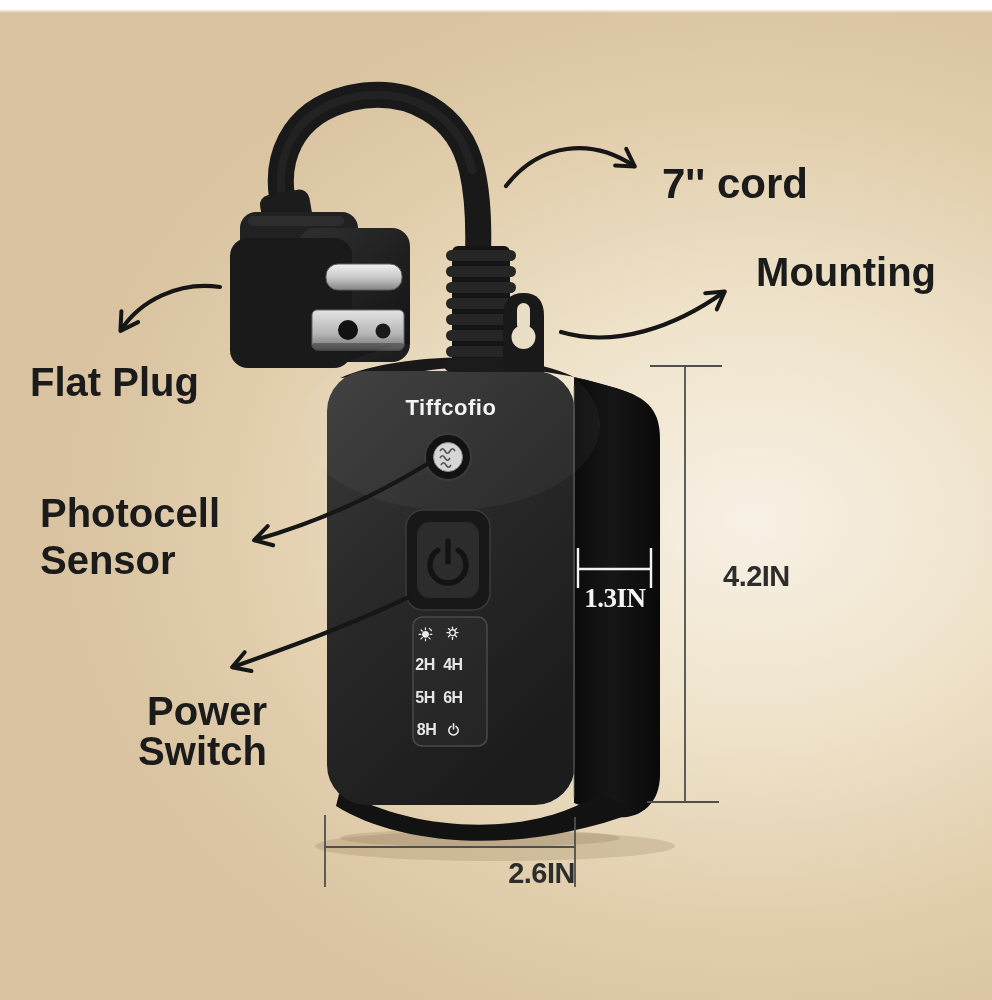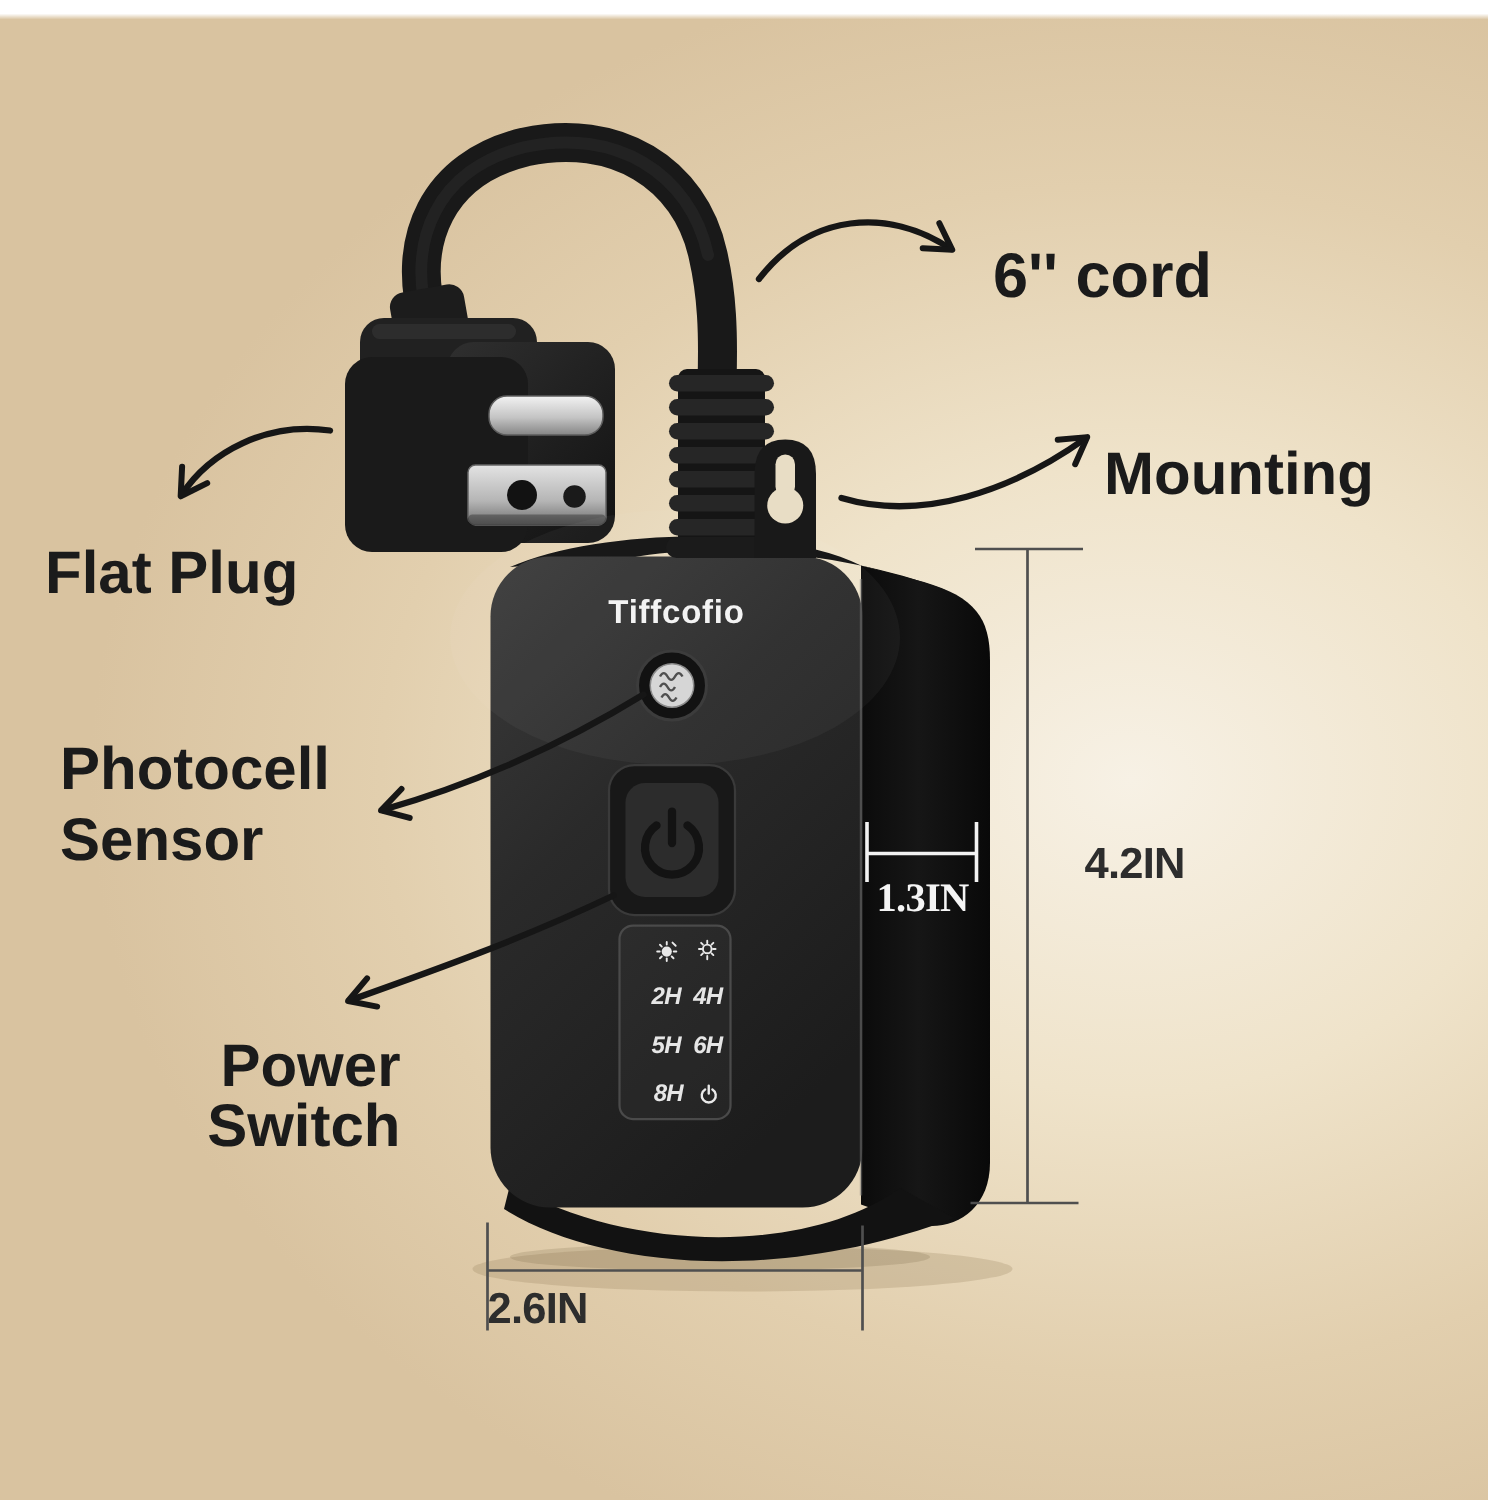"6'' cord" div.label { text: 6'' -> 7'' }
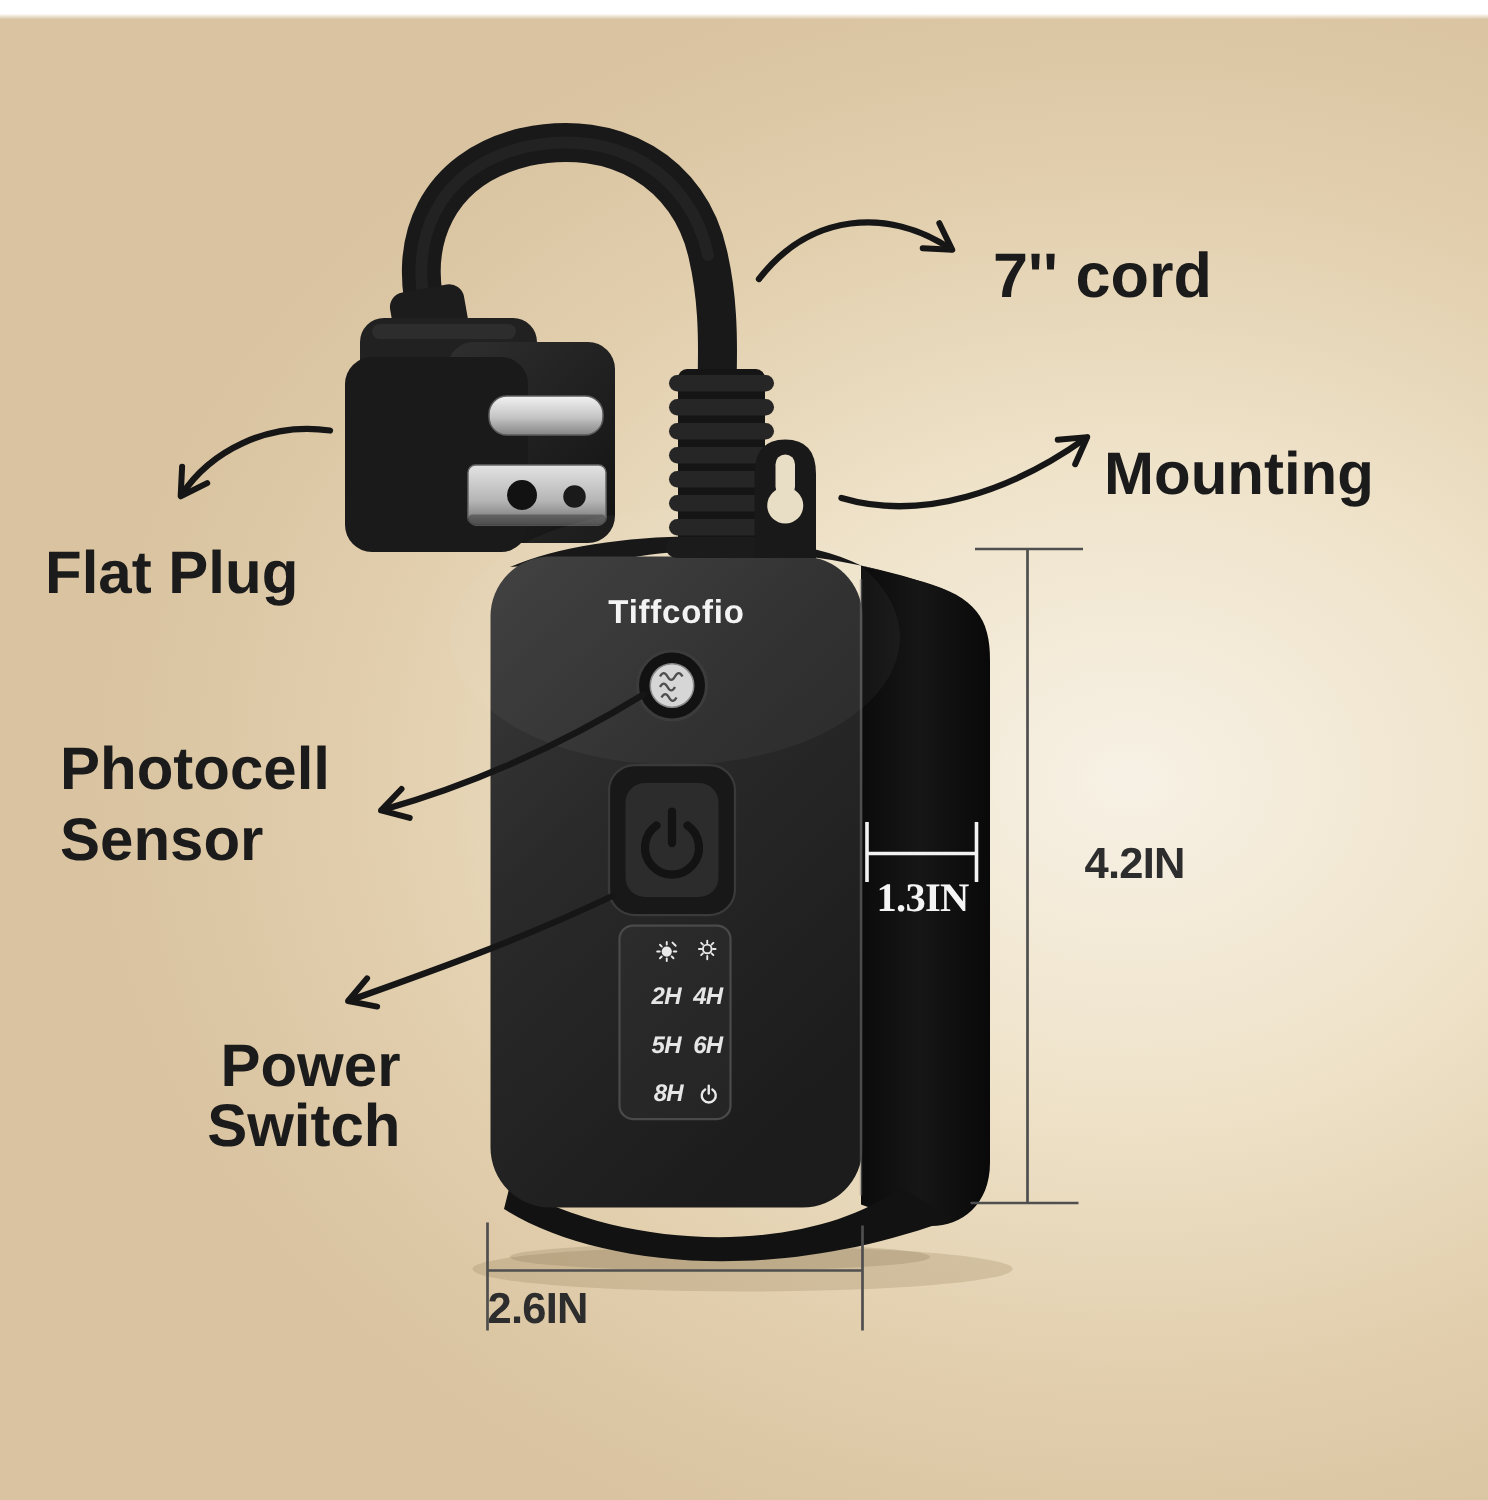"Mounting" .lbl-mounting { margin-top: 44px -> none; text-align: left -> right }
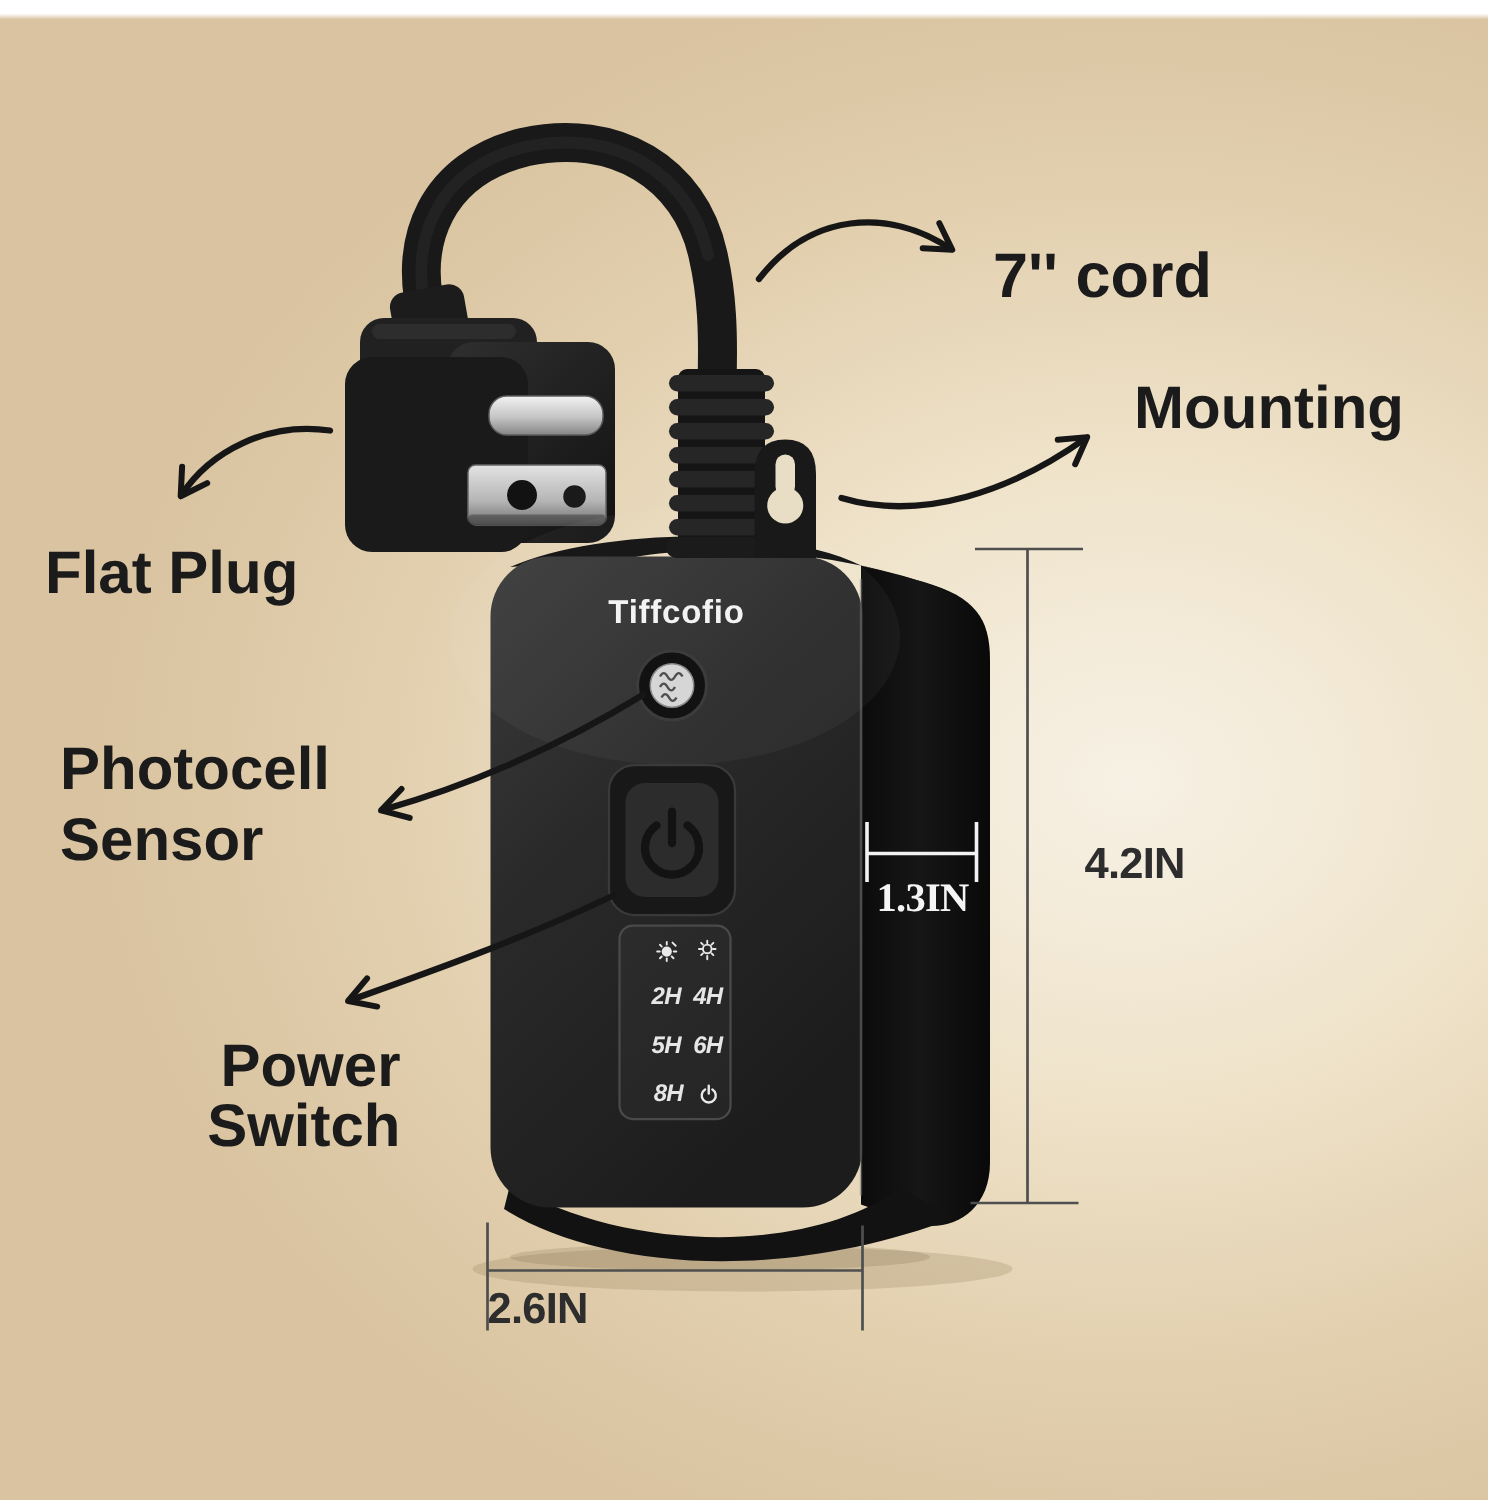"2H" .timer { font-style: italic -> none; left: 426px -> 407px }
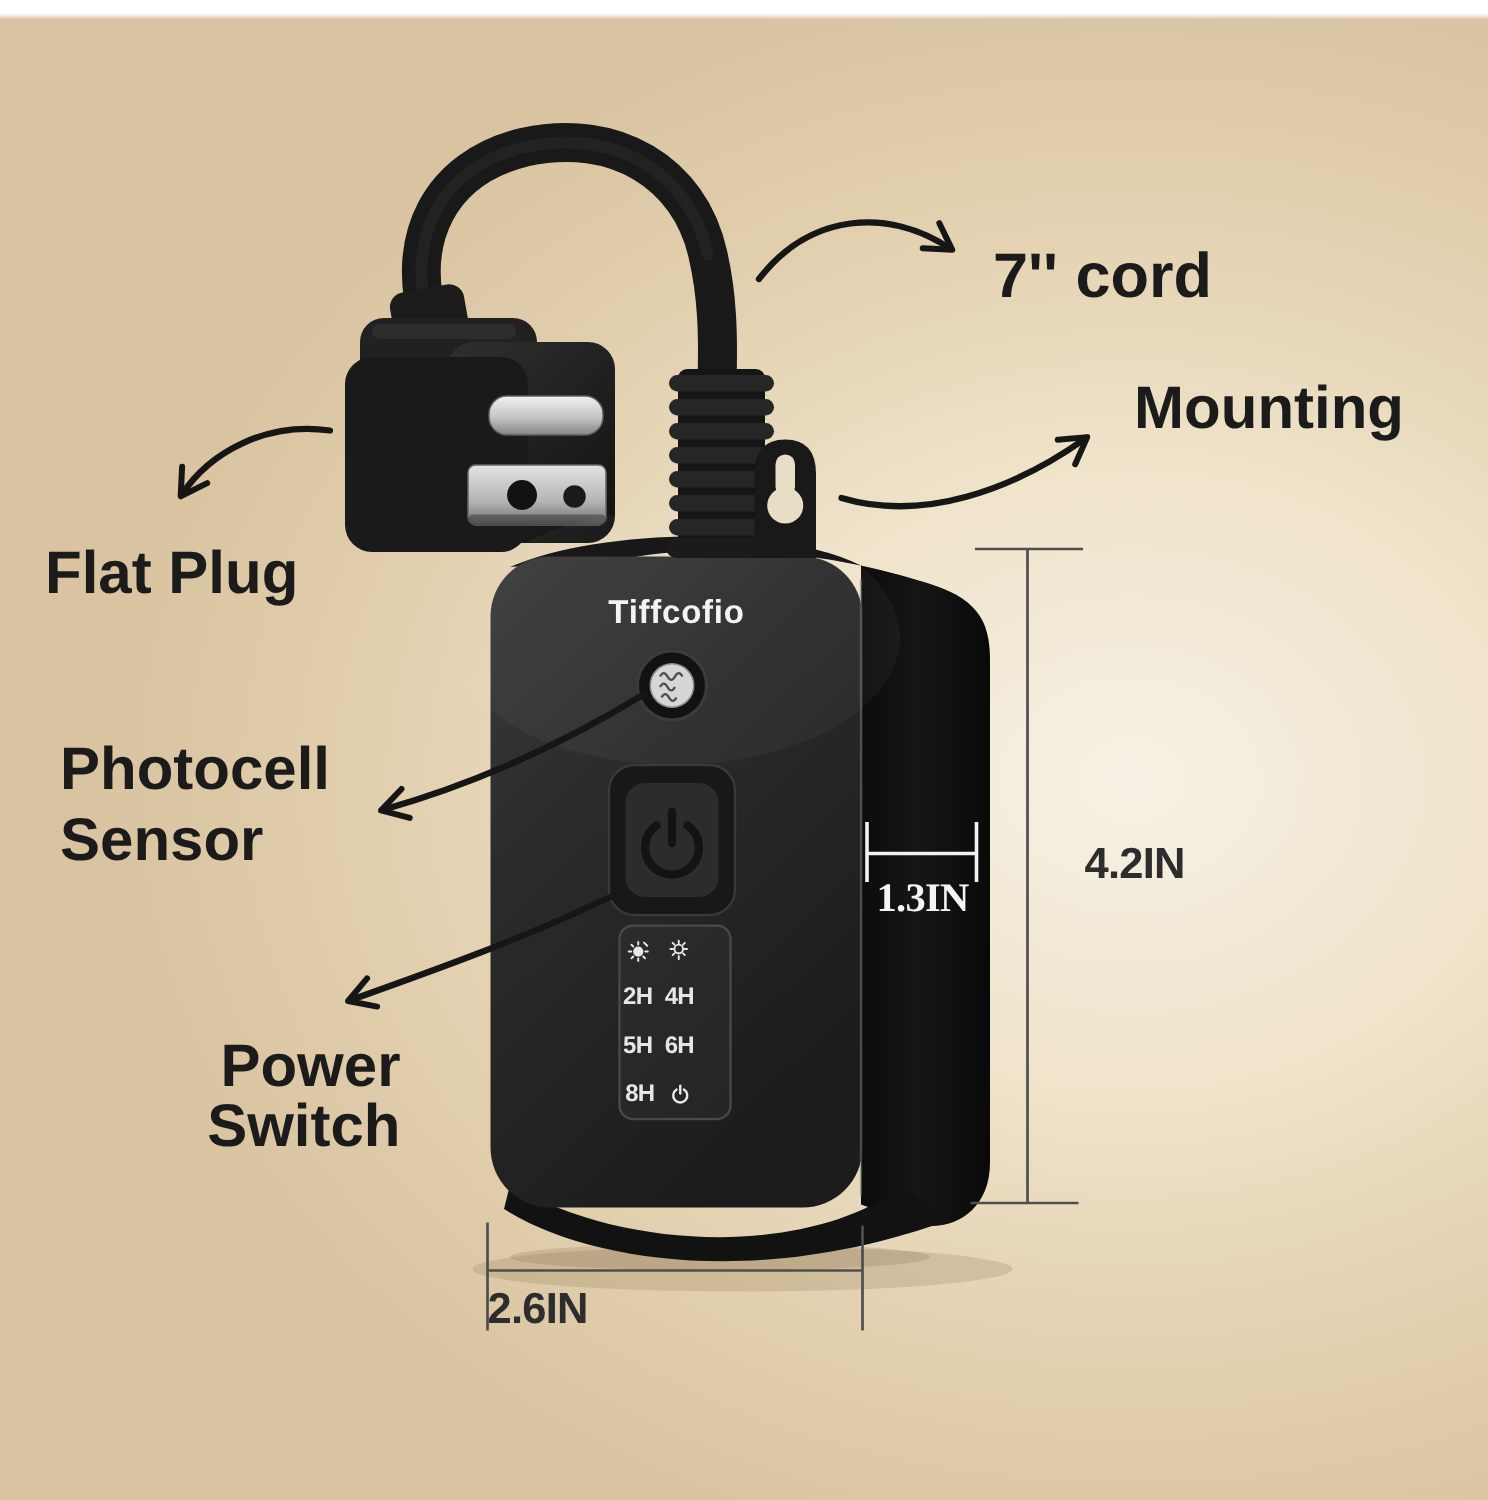"2.6IN" .dim-w { text-align: left -> right }
